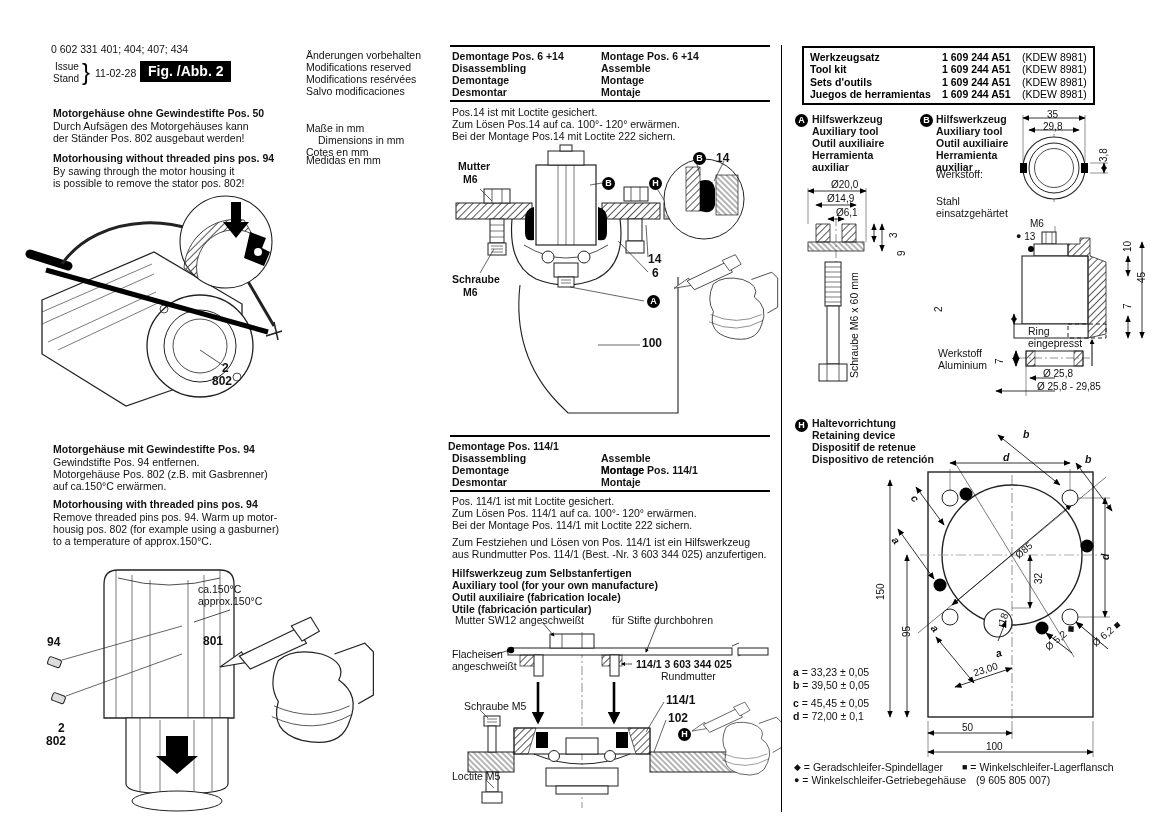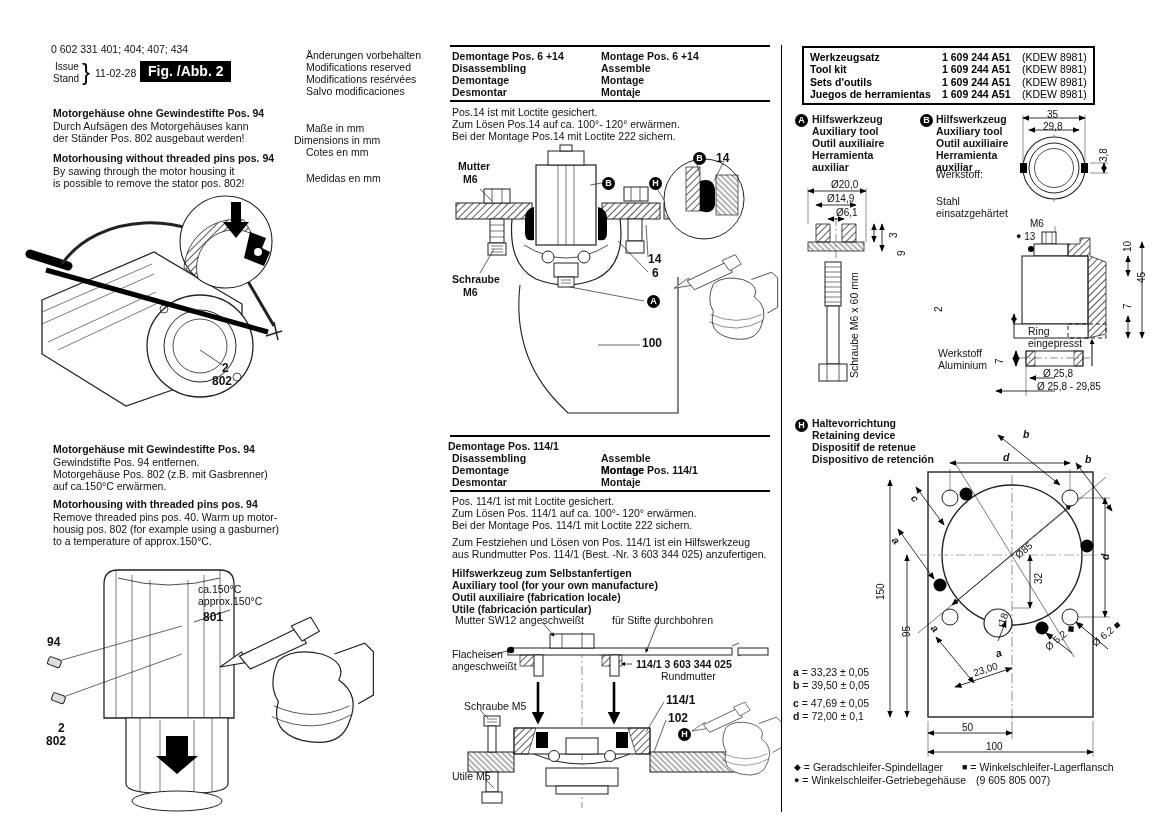"Motorgehäuse ohne Gewindestifte Pos. 94" div.t { text: 94 -> 50 }
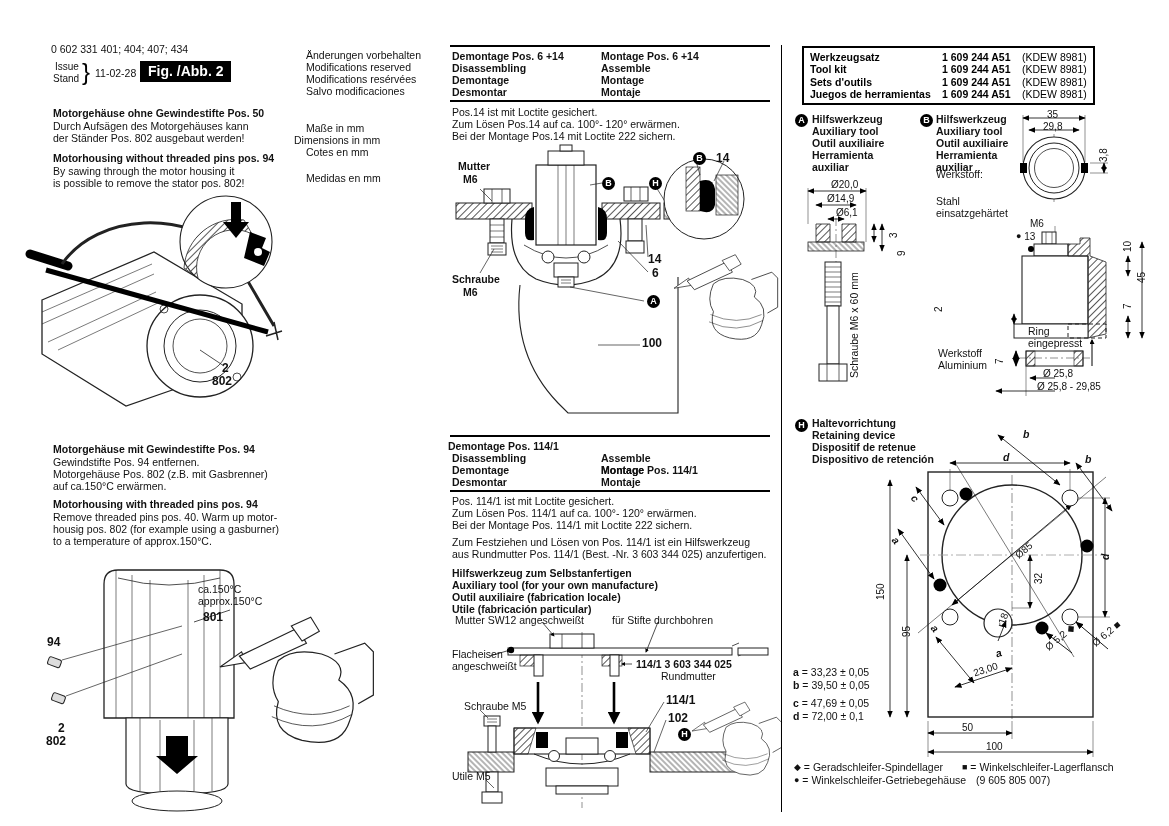"Dimensions in mm" div.t { left: 294px -> 318px }
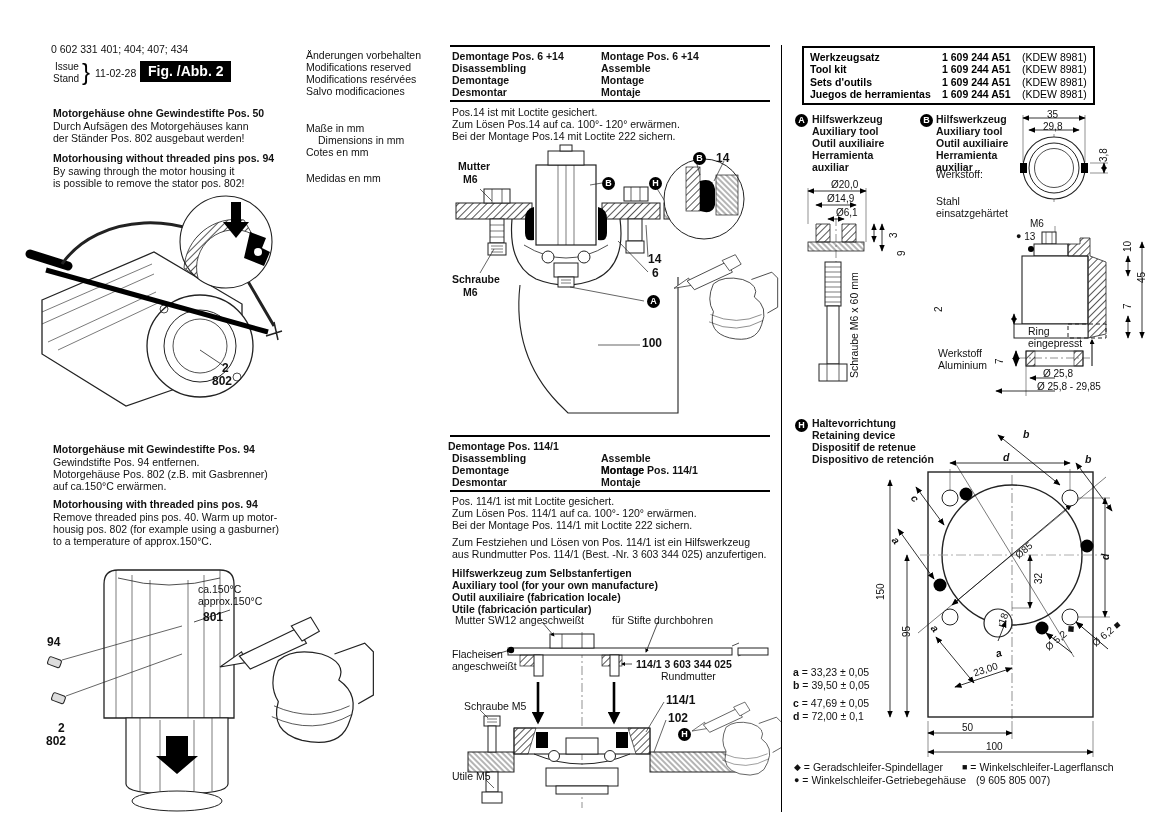"Medidas en mm" div.t { top: 172px -> 154px }
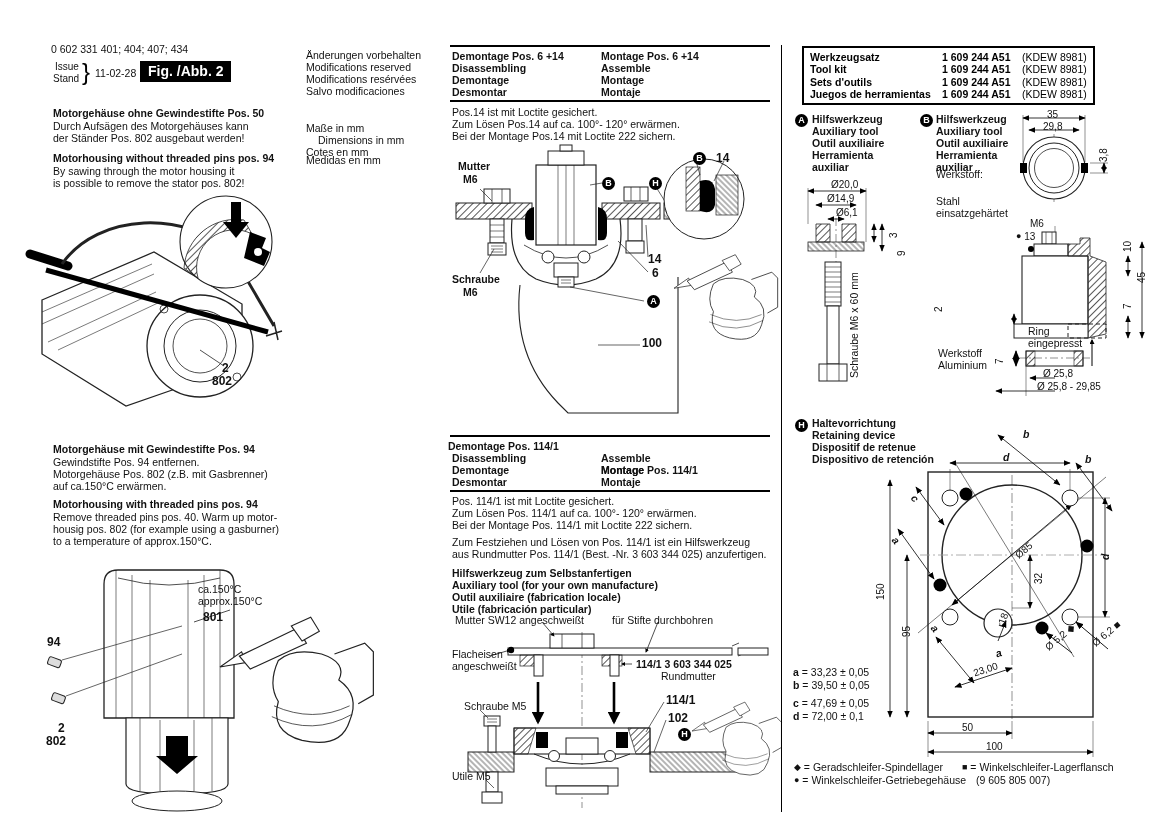"Remove threaded pins pos. 40." div.t { text: 40 -> 94 }
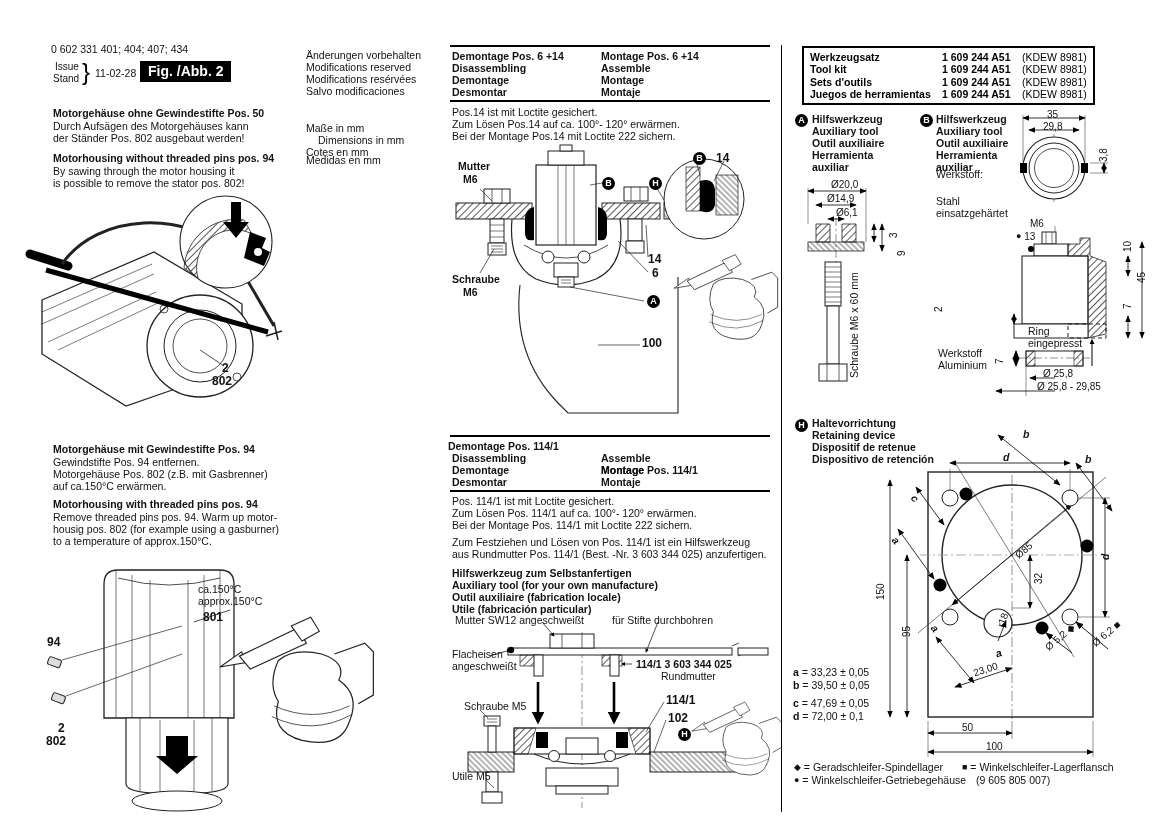"801" div.t { top: 611px -> 635px }
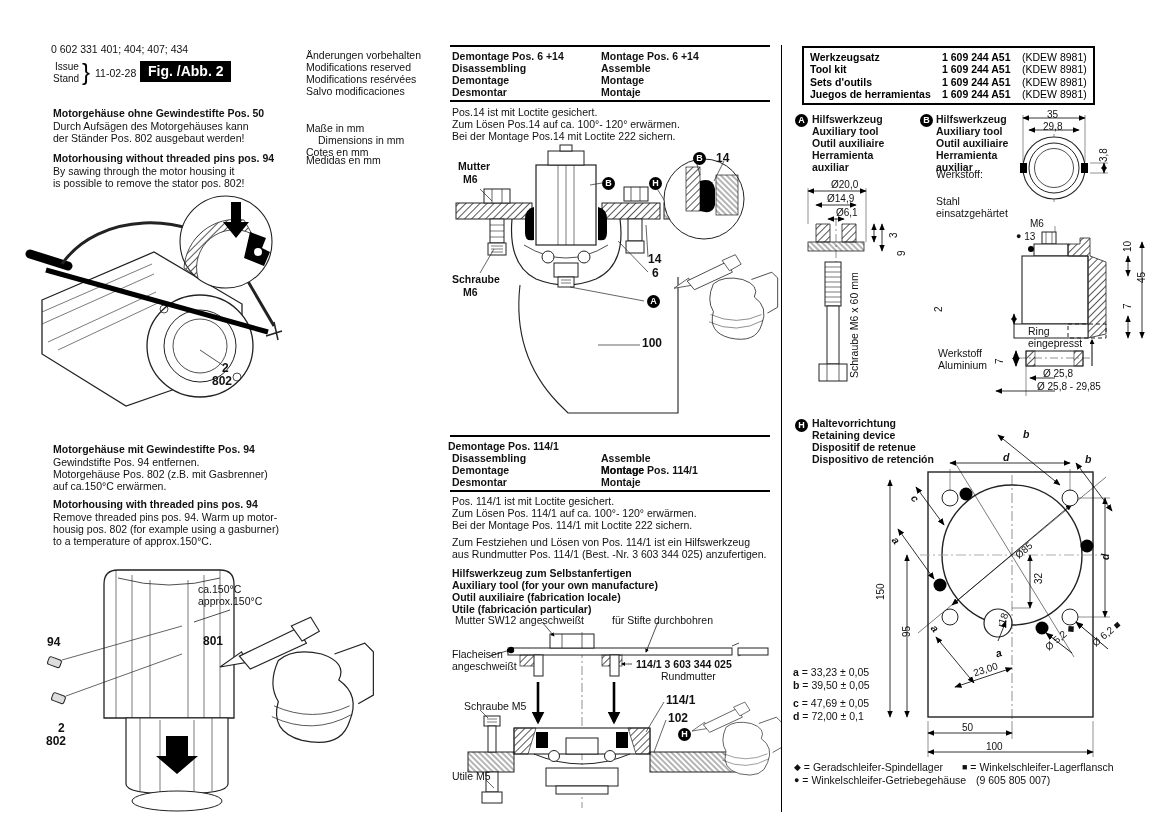"= 47,69 ± 0,05" span { text: 47,69 -> 45,45 }
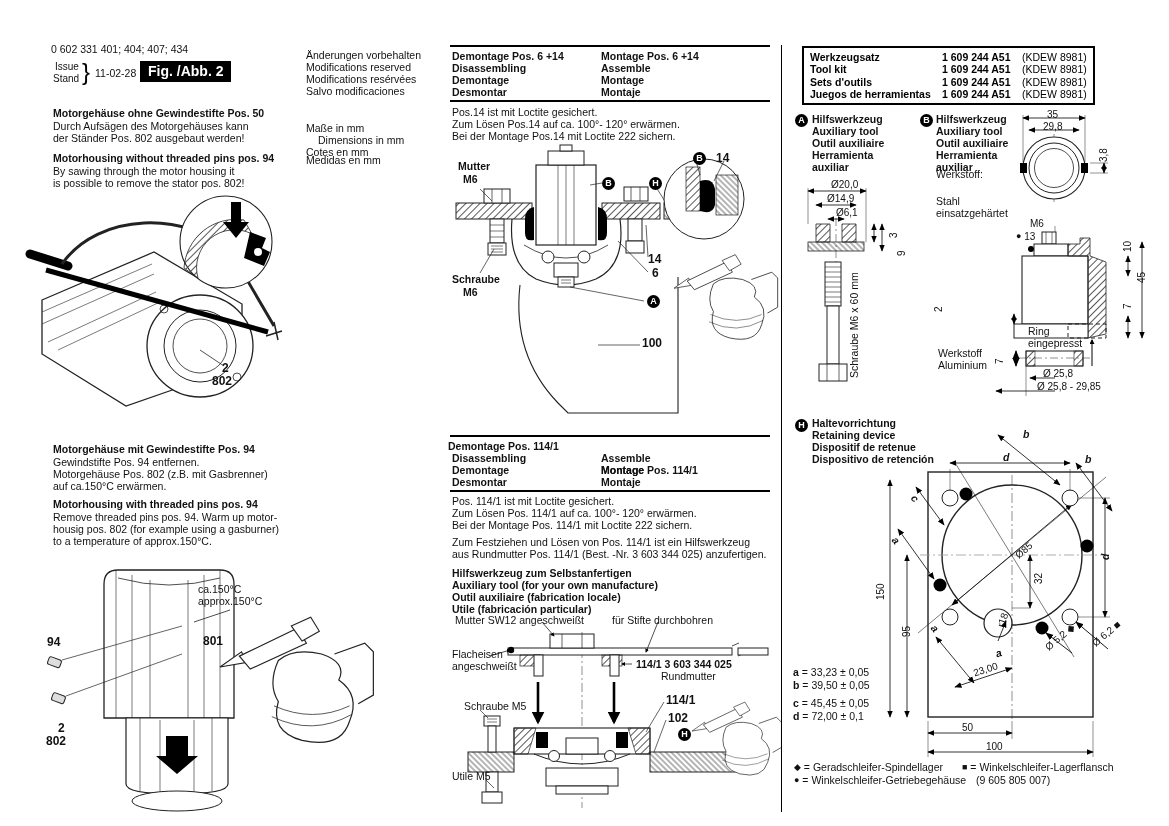"Utile M5" div.t { text: Utile -> Loctite }
